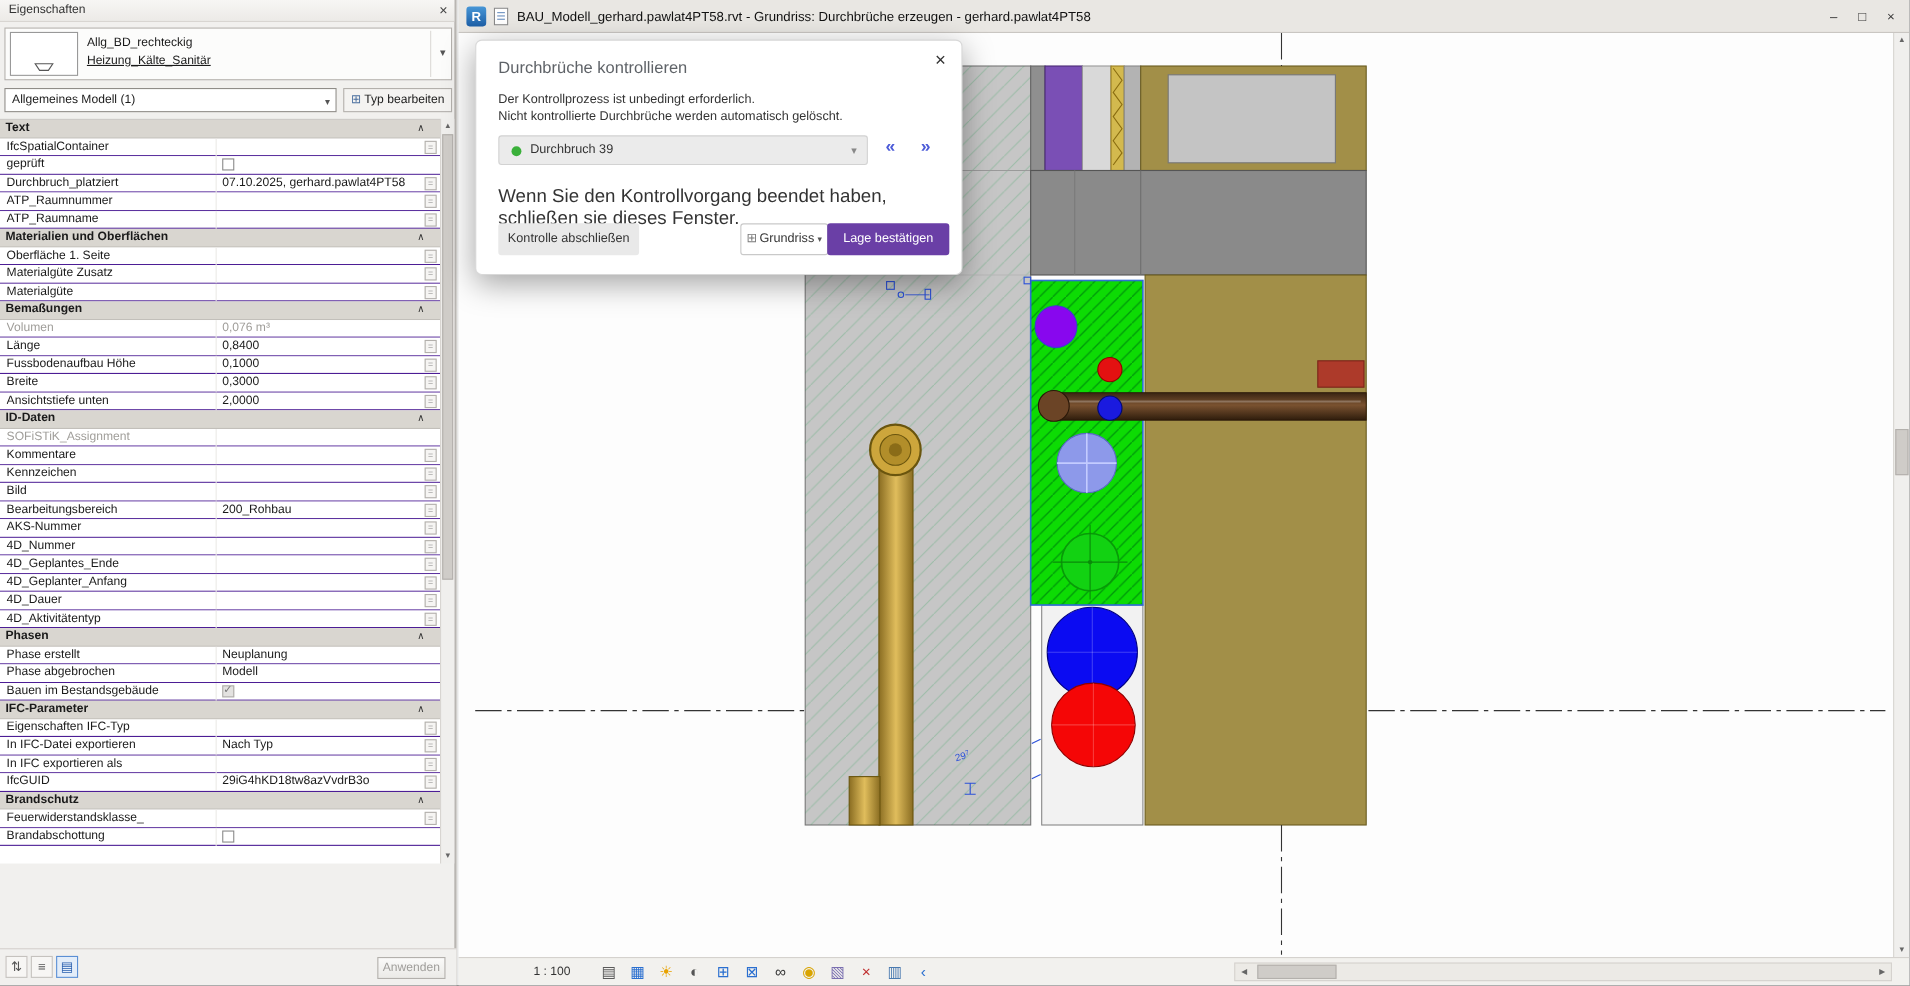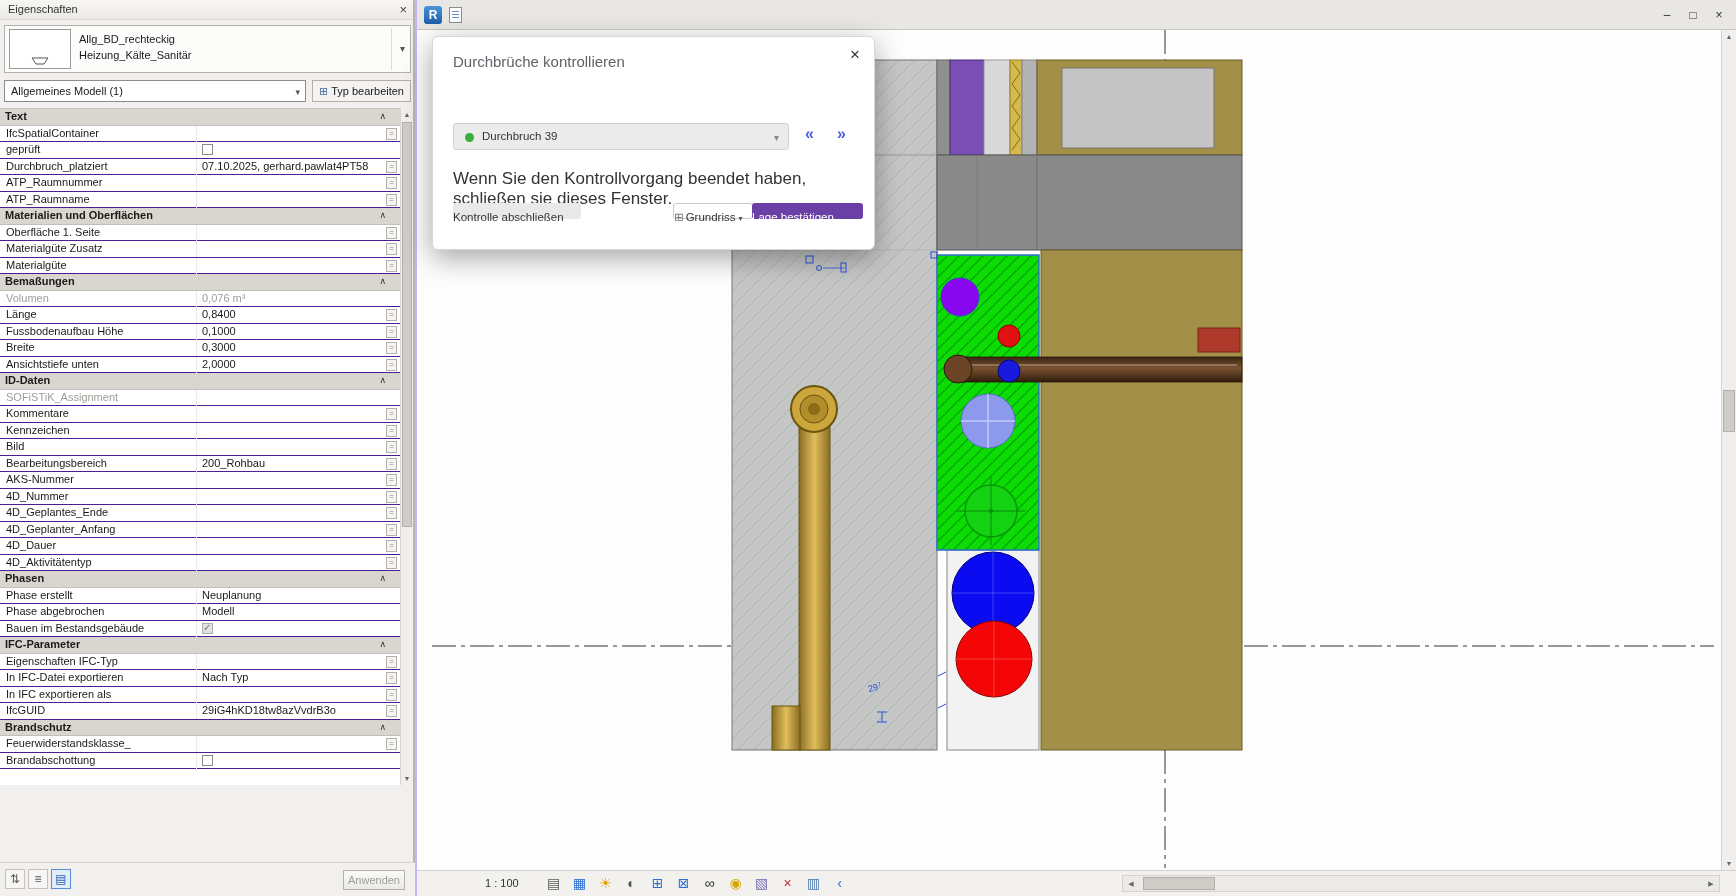"Eigenschaften" .app { background: #c4b5fd -> #e5e5e5 }
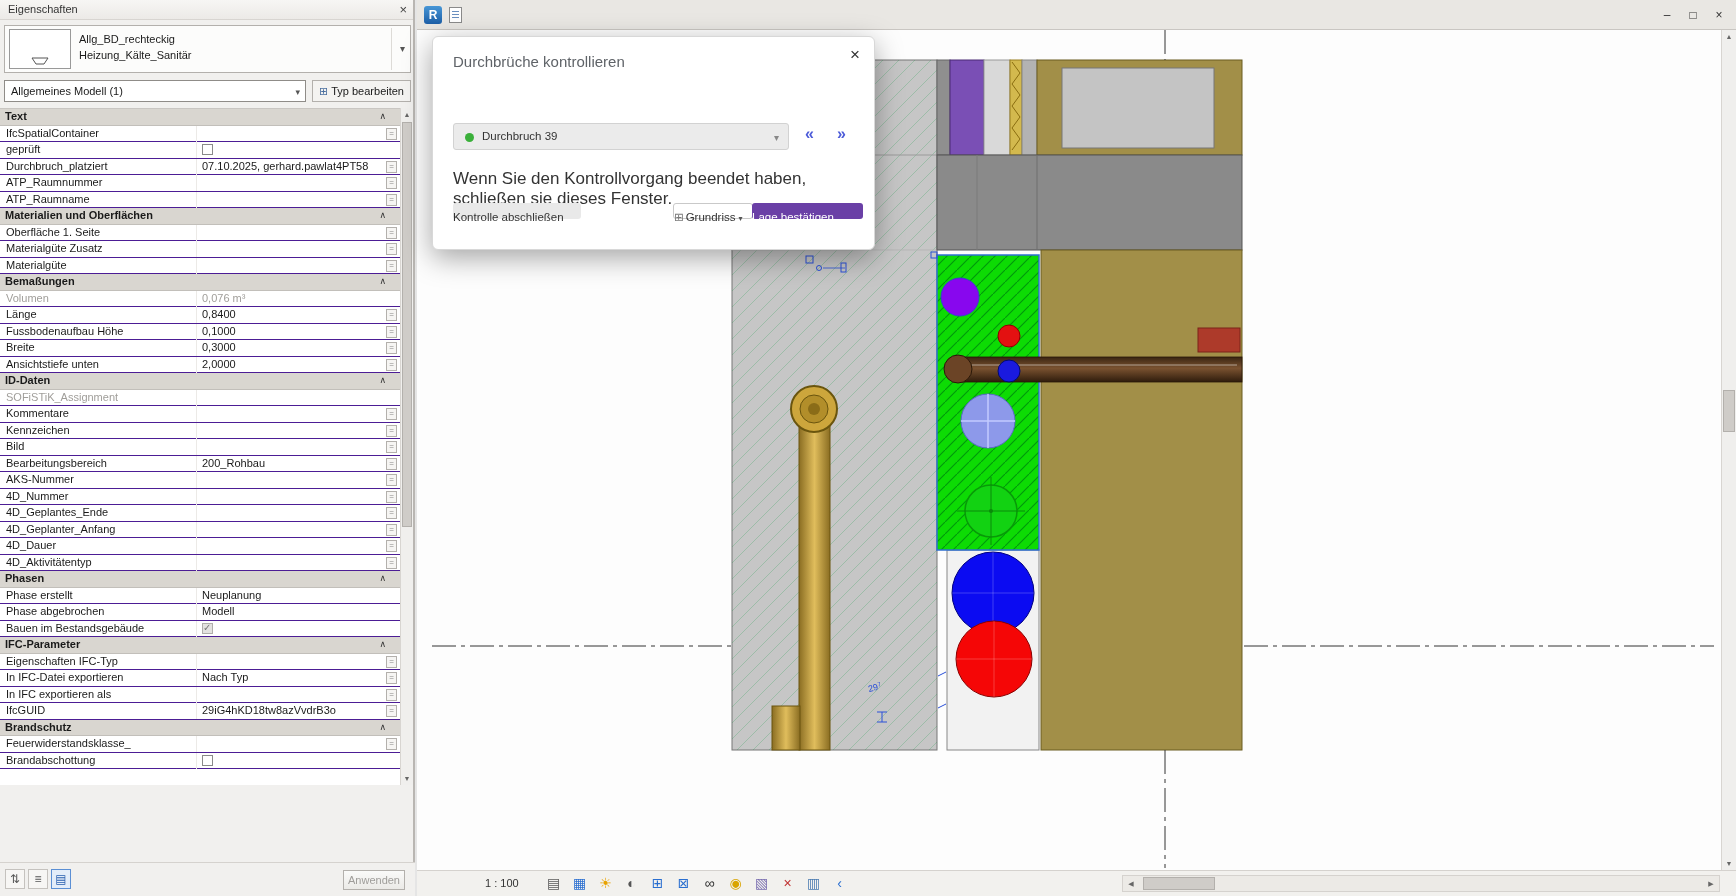"BAU_Modell_gerhard.pawlat4PT58.rvt -" span.win-title { html: none -> <span>BAU_Modell_gerhard.pawlat4PT58.rvt - Grundriss: Durchbrüche erzeugen - gerhard.pawlat4PT58</span> }
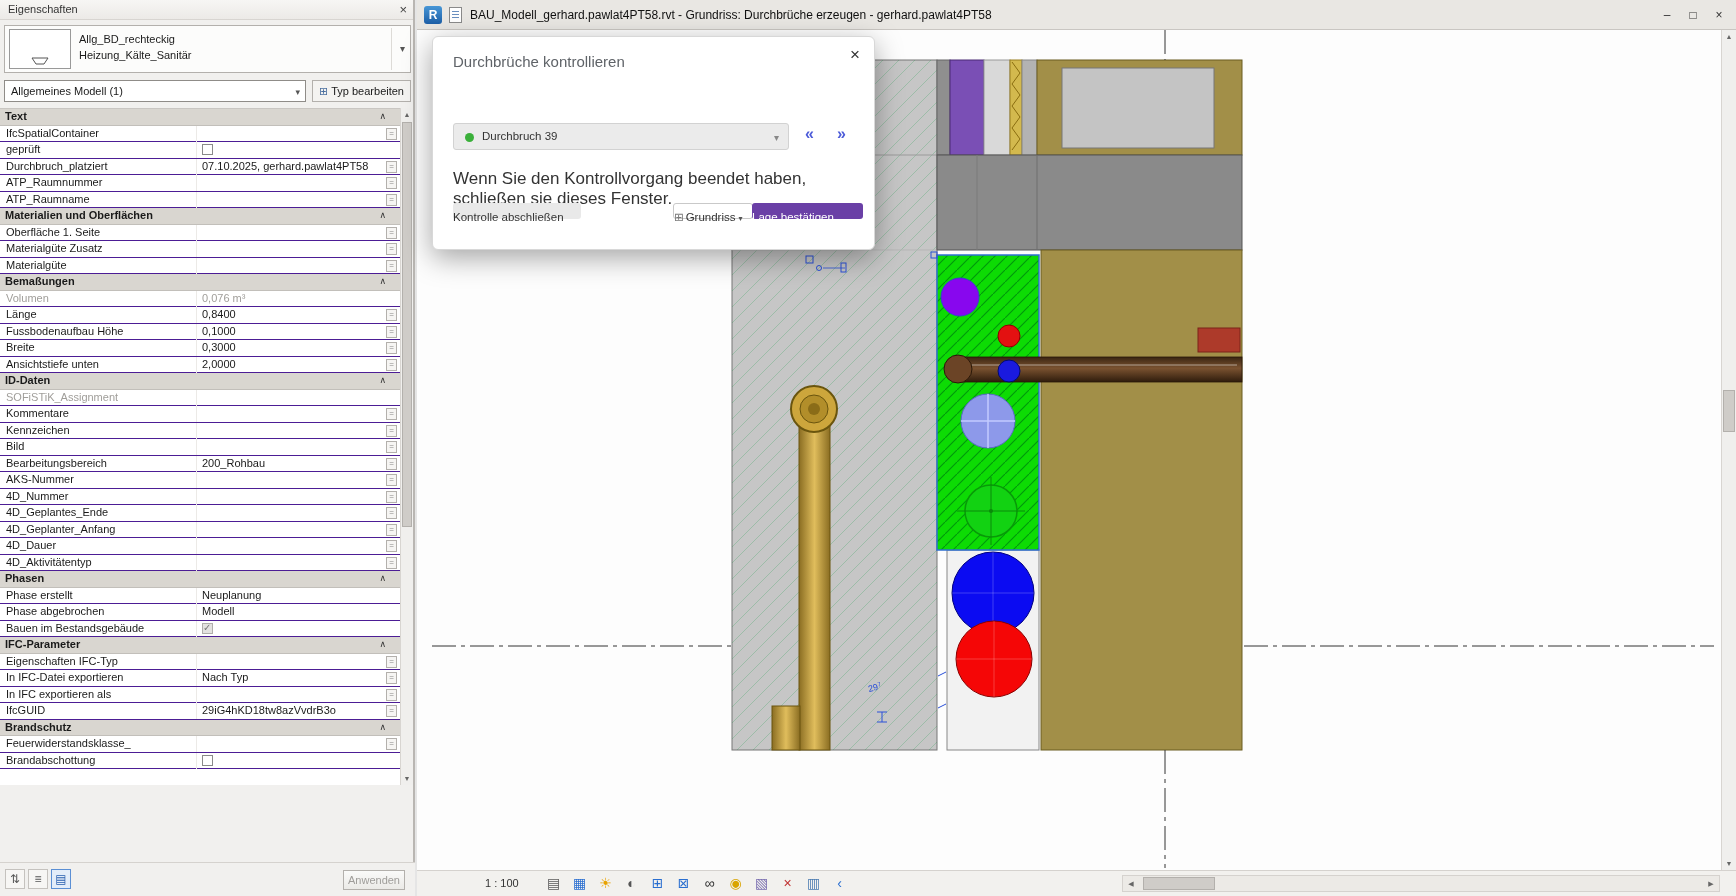"Heizung_Kälte_Sanitär" .type-name2 { text-decoration: none -> underline }
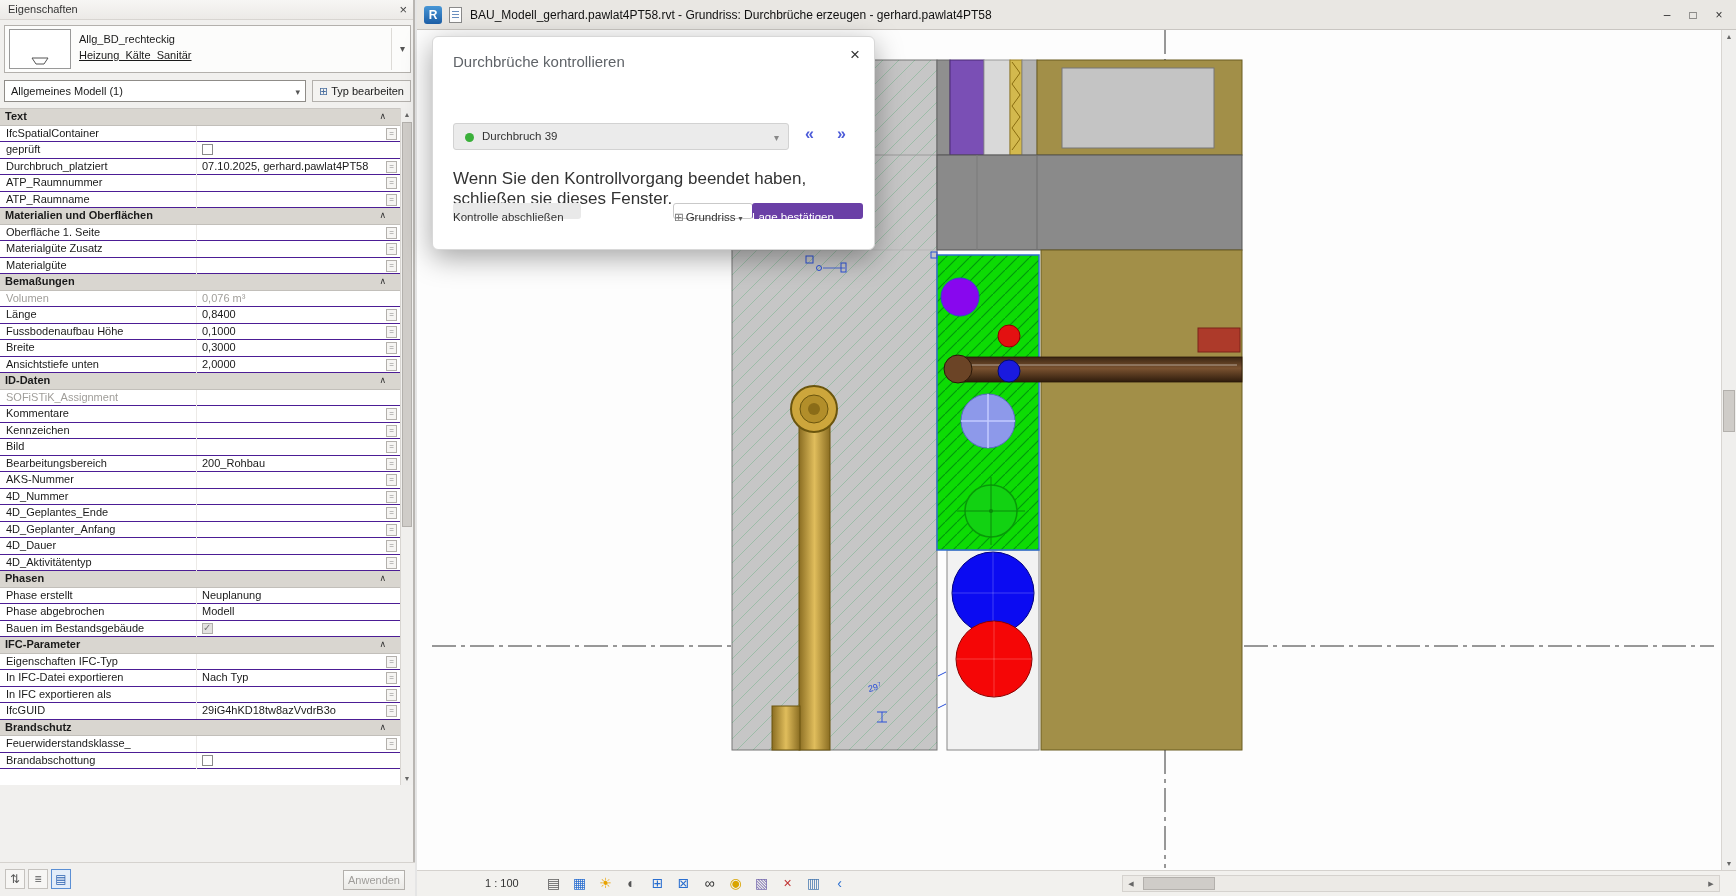"Der Kontrollprozess ist unbedingt" div.dlg-body { html: none -> <div> <div>Der Kontrollprozess ist unbedingt erforderlich.</div> <div>Nicht kontrollierte Durchbrüche werden automatisch gelöscht.</div> </div> }
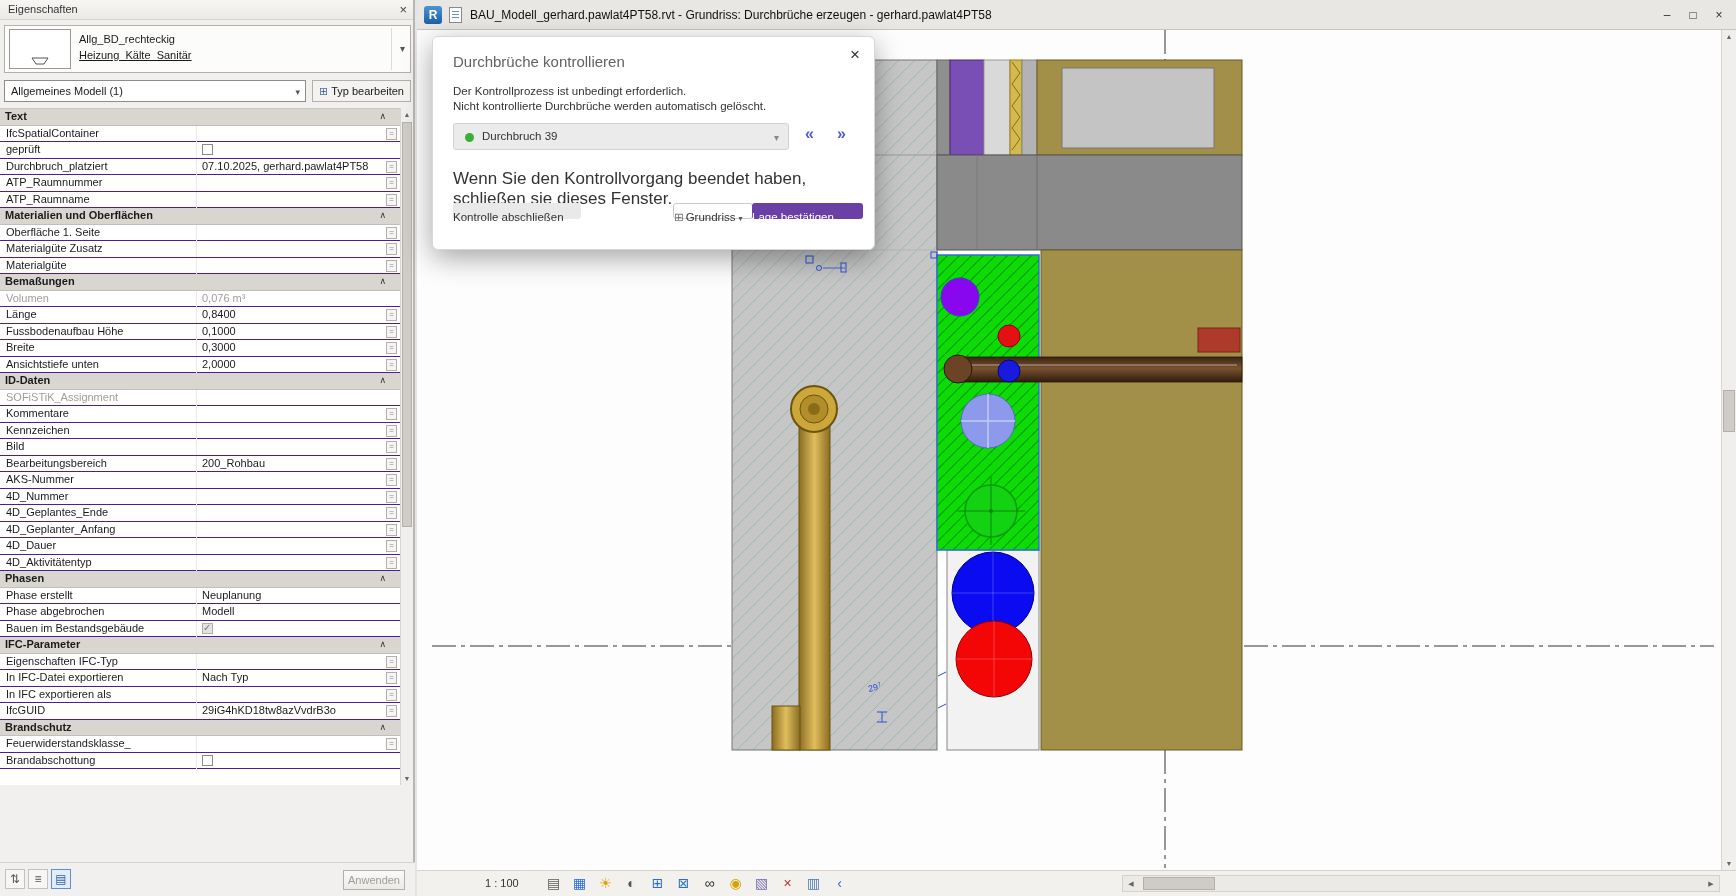"Kontrolle abschließen" .dlg-btn { height: 16px -> 29px; text-align: none -> center }
